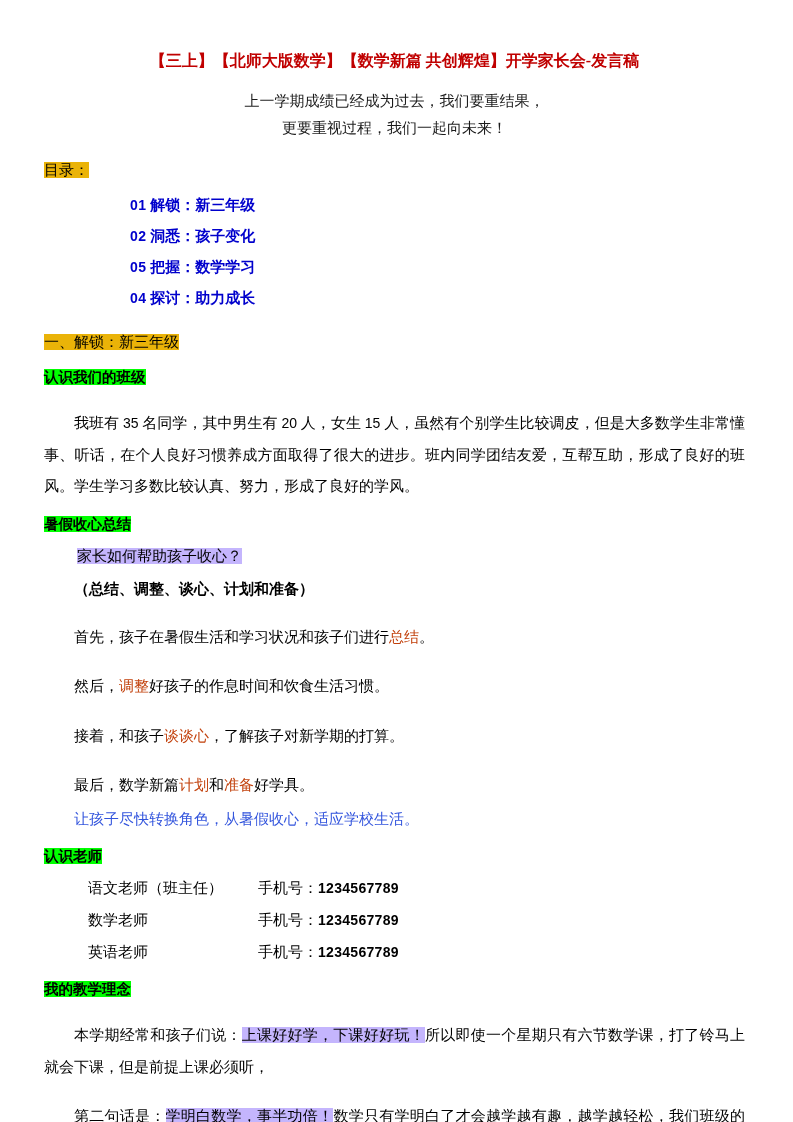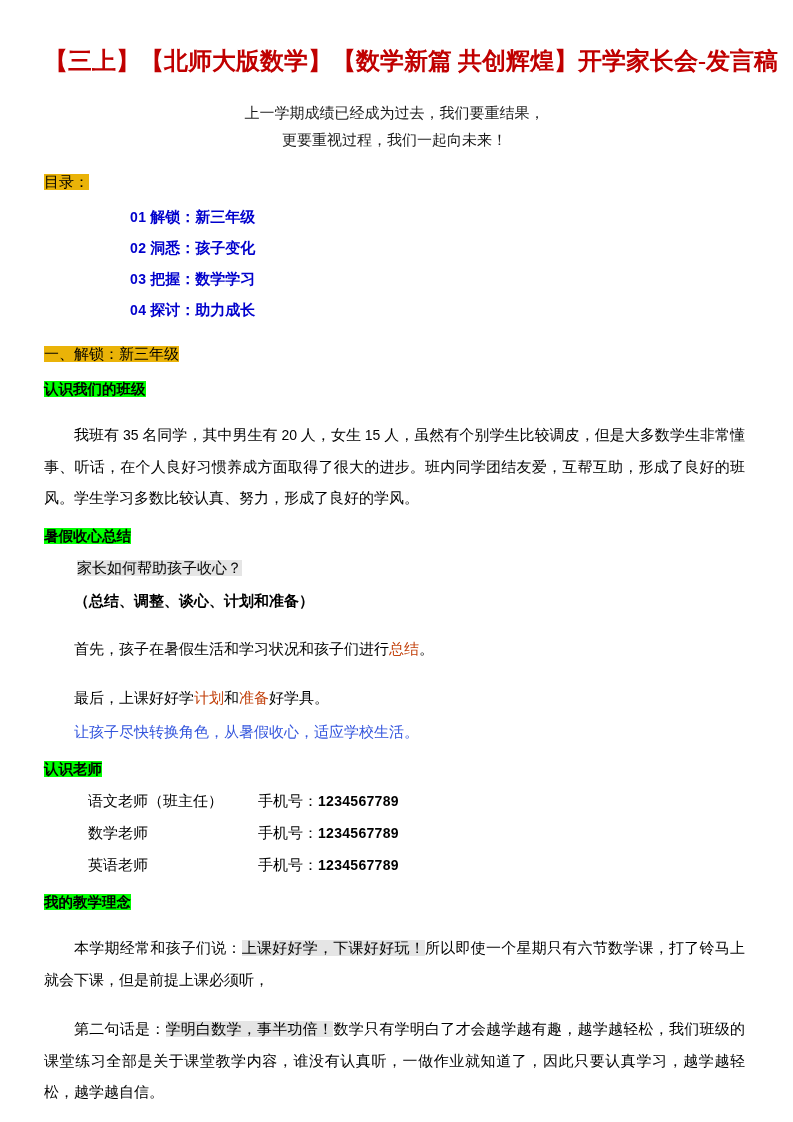"【三上】【北师大版数学】【数学新篇 共创辉煌】开学家长会-发言稿" .doc-title { font-size: 24px -> 16px; margin: 0 0 24px 0 -> 0 0 12px 0 }
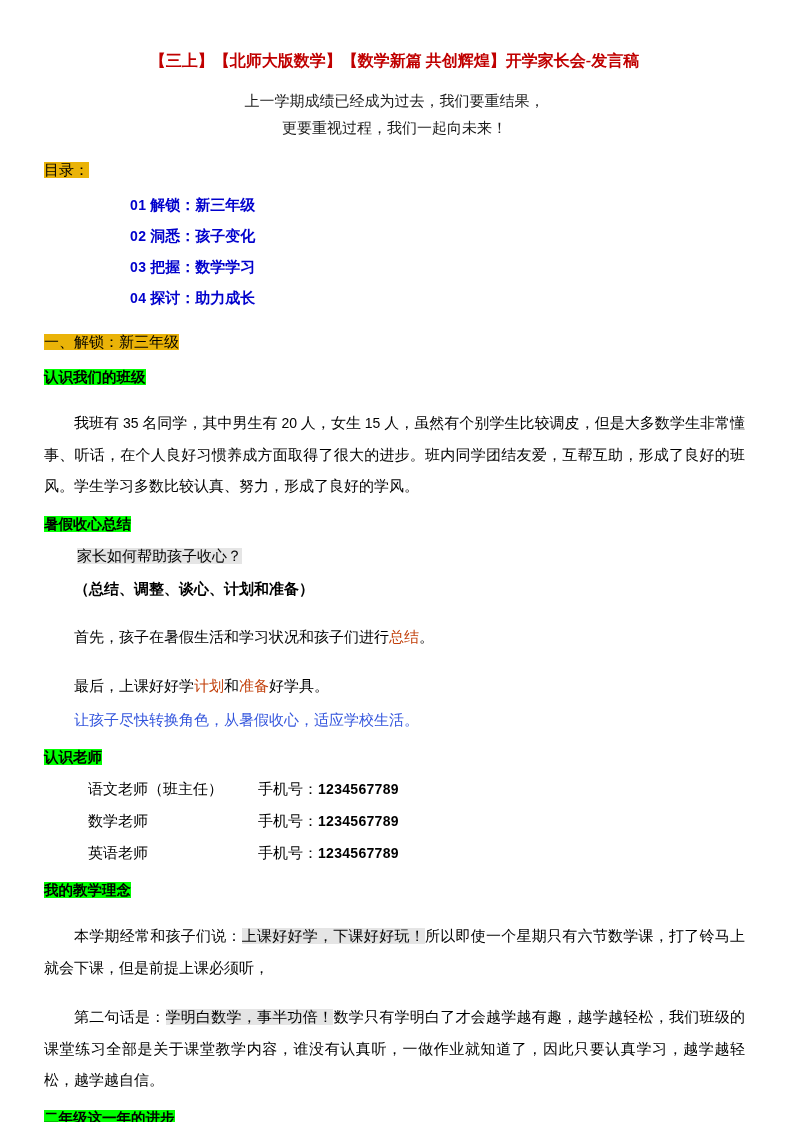"03" span.num { text: 03 -> 05 }
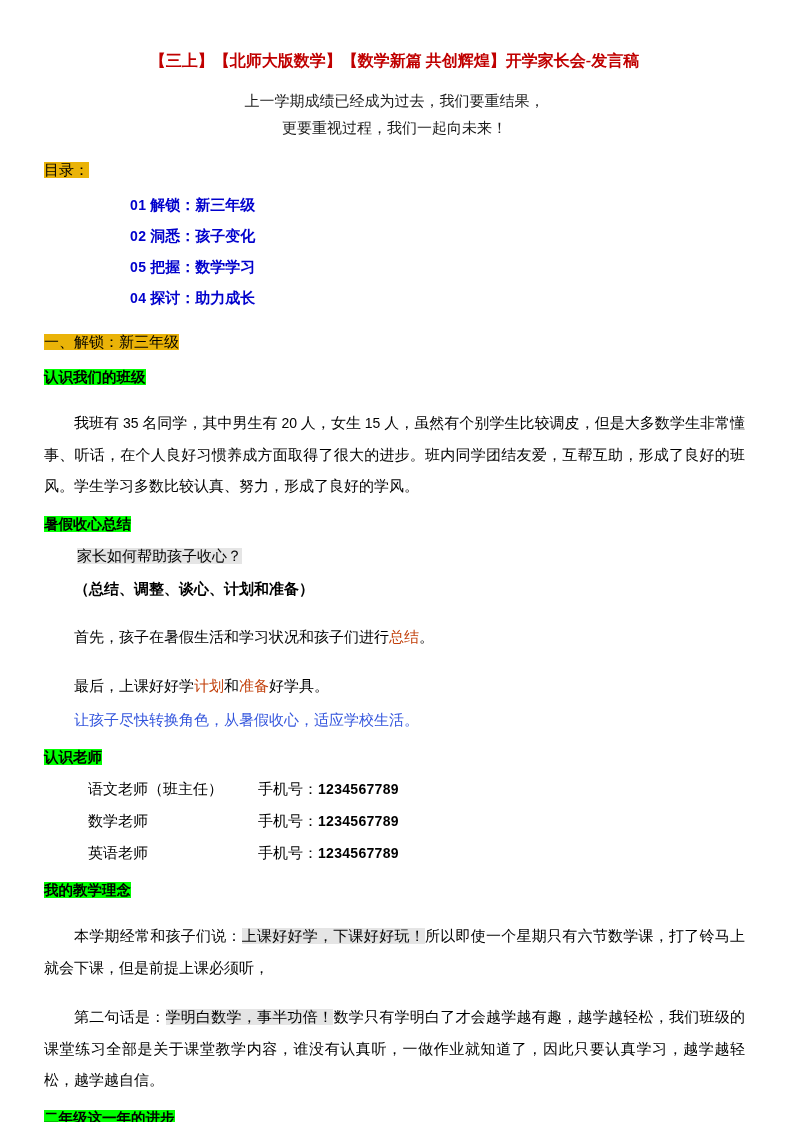"家长如何帮助孩子收心？" .hl-cyan { background: #e5e5e5 -> #c4b5fd }
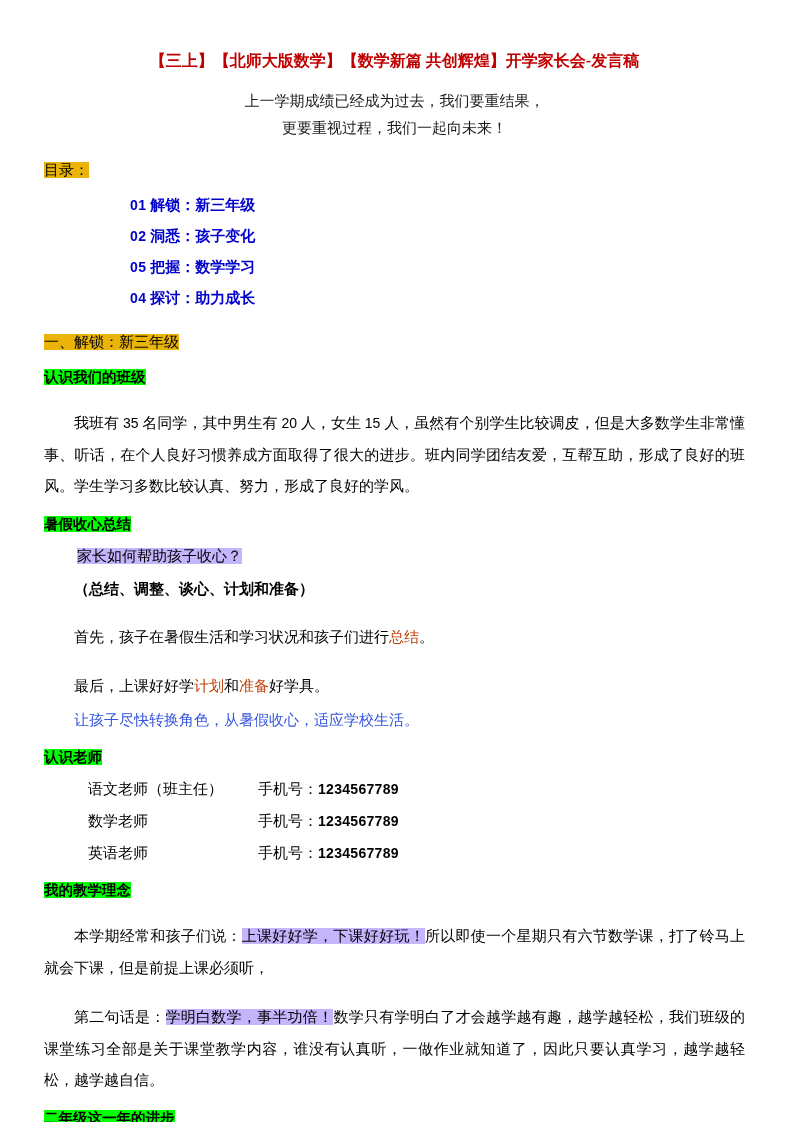"然后，调整好孩子的作息时间和饮食生活习惯。" p.body { html: none -> <p><span>然后，</span><span>调整</span><span>好孩子的作息时间和饮食生活习惯。</span></p> }
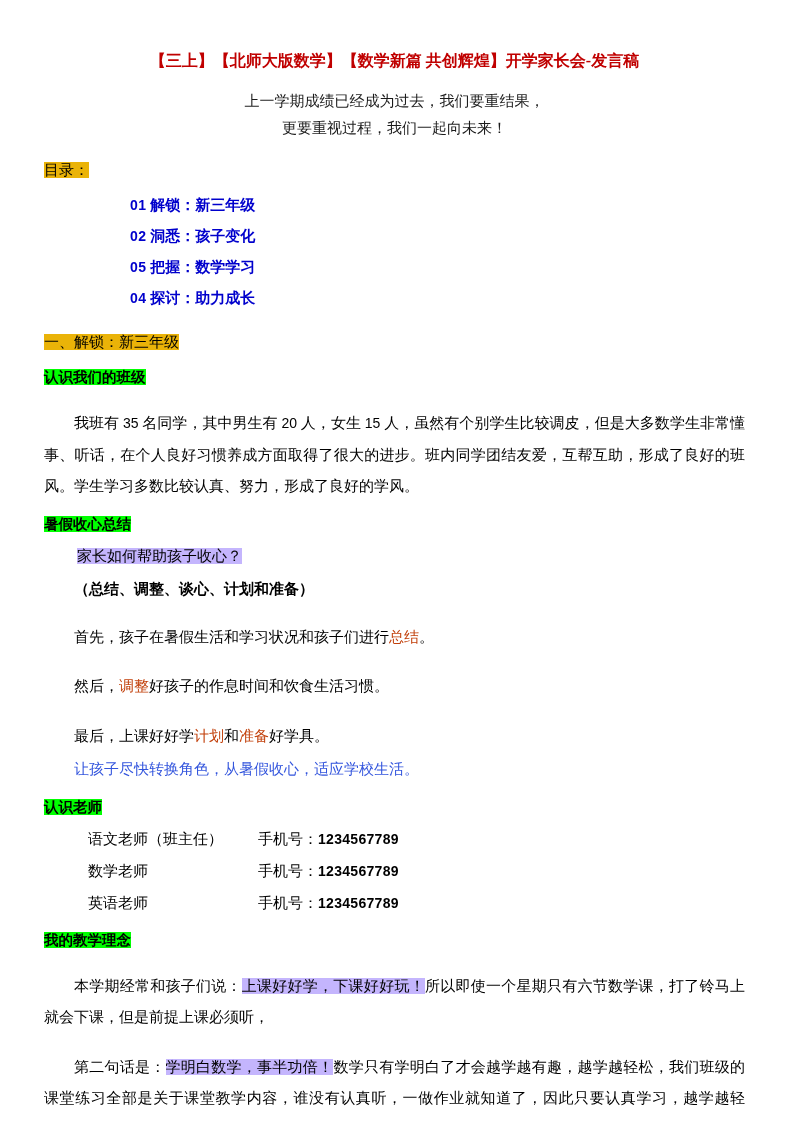"接着，和孩子谈谈心，了解孩子对新学期的打算。" p.body { html: none -> <p><span>接着，和孩子</span><span>谈谈心</span><span>，了解孩子对新学期的打算。</span></p> }
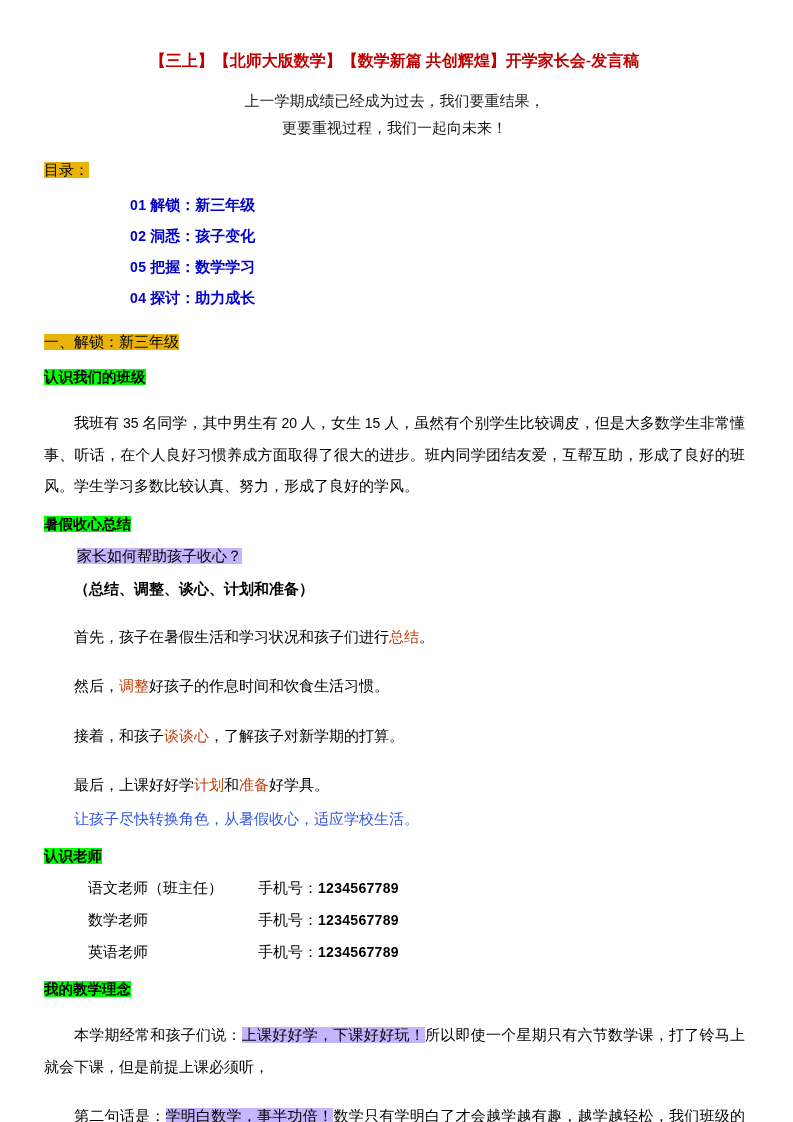"最后，上课好好学" span { text: 上课好好学 -> 数学新篇 }
